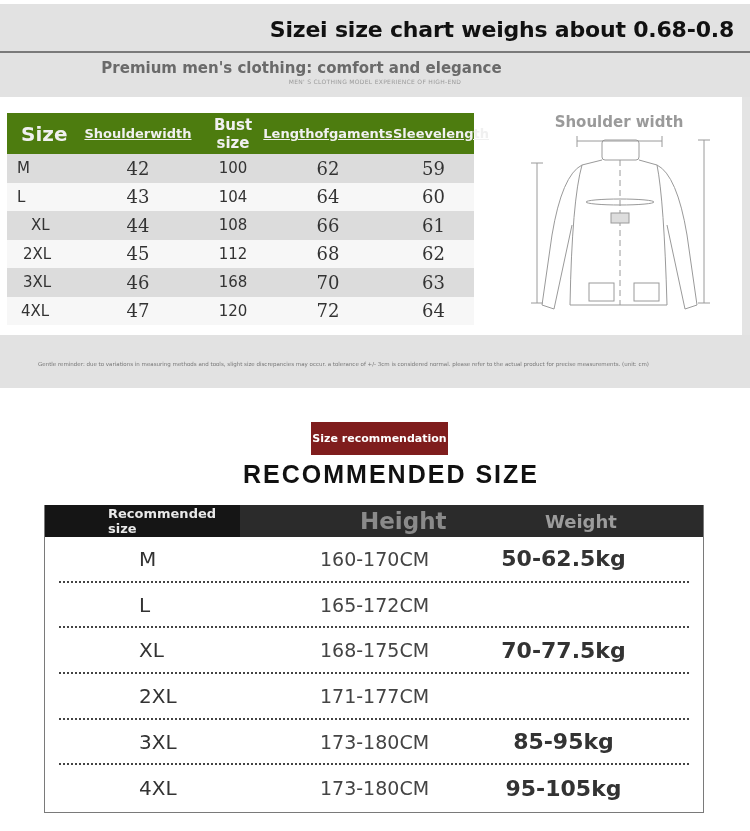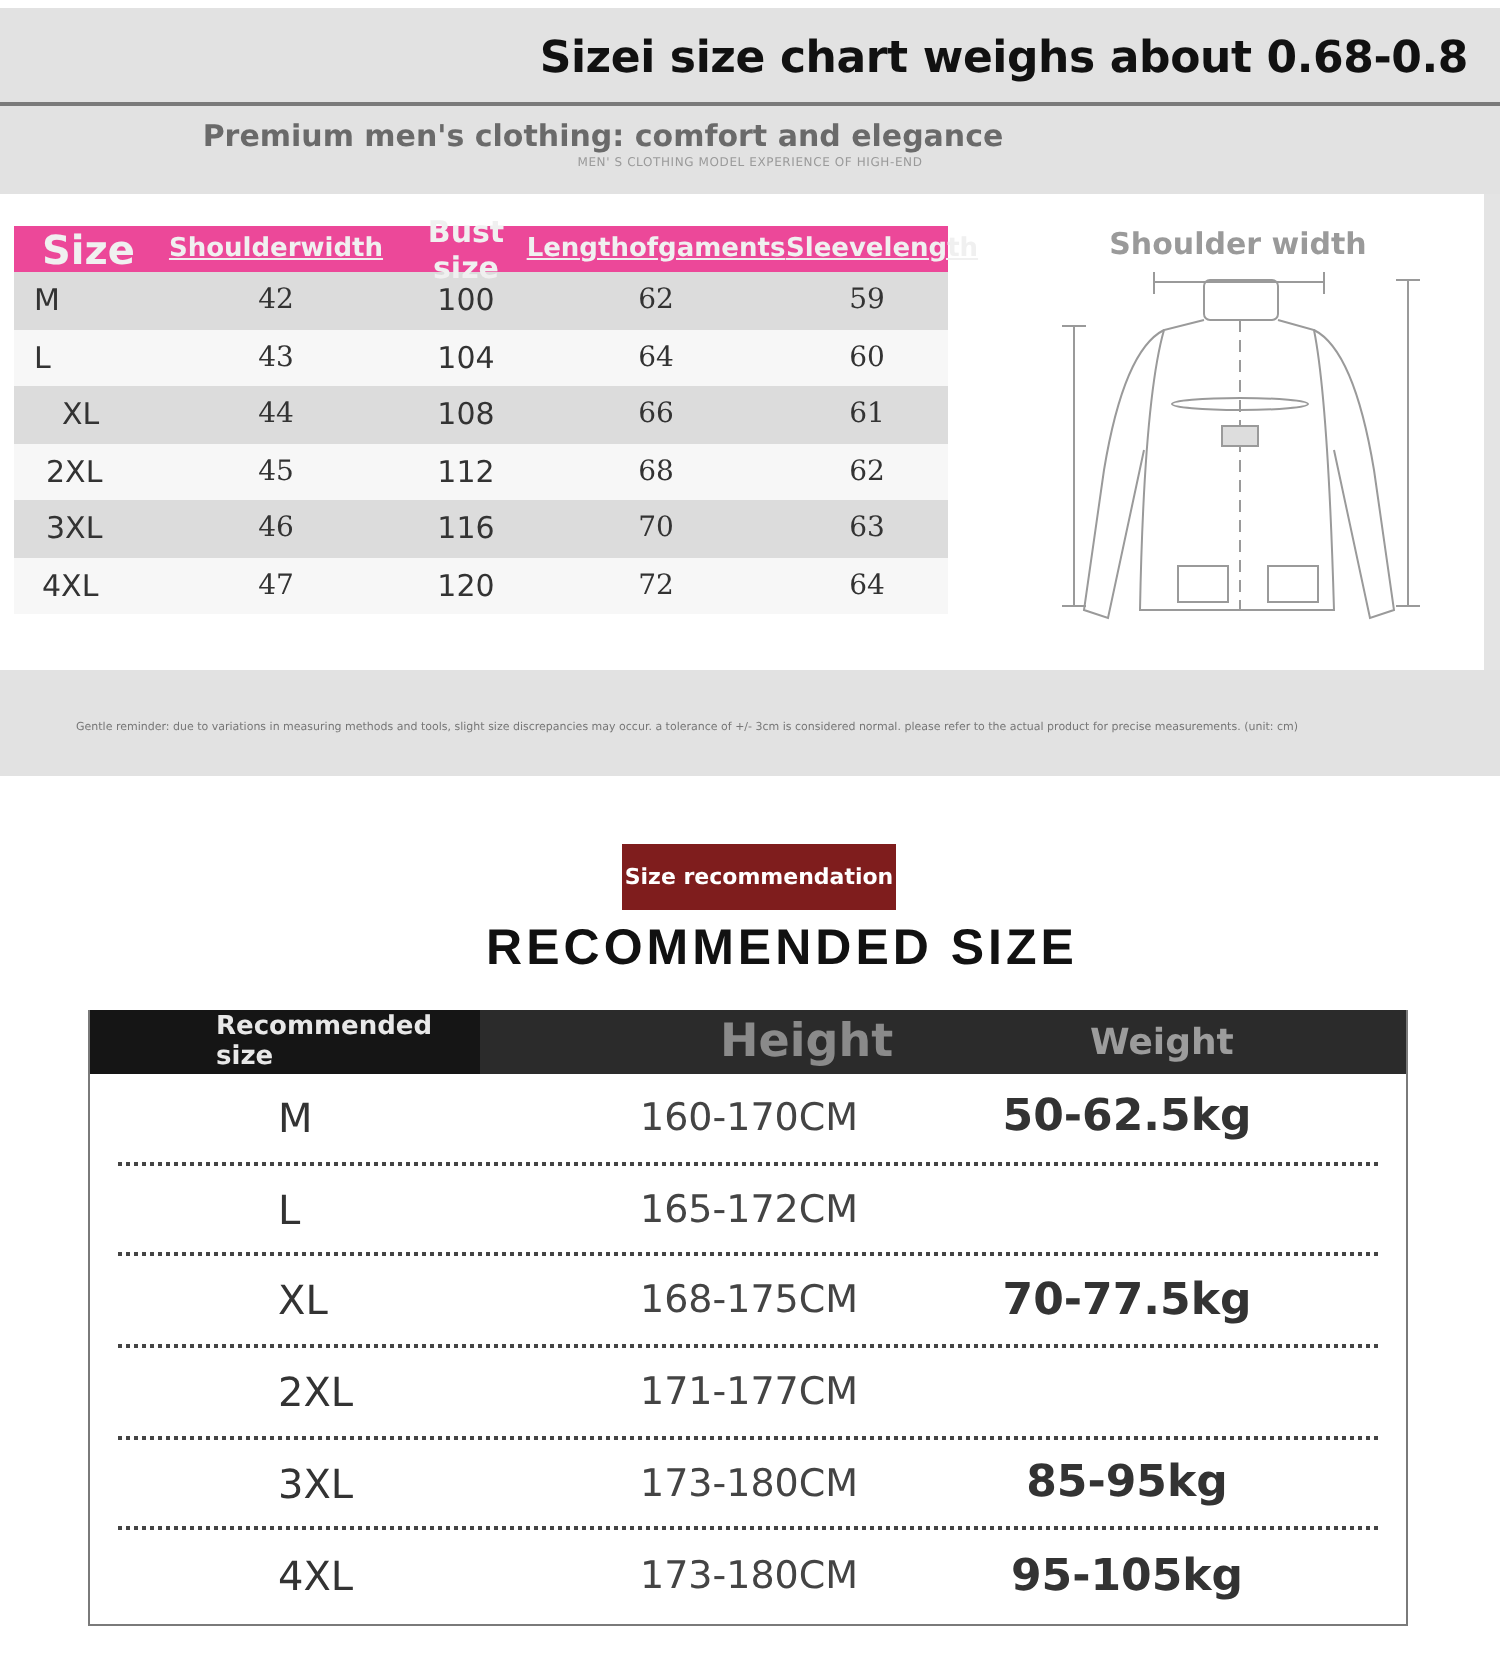"Size" .st-head { background: #ec4899 -> #4d7c0f; height: 23px -> 41px }
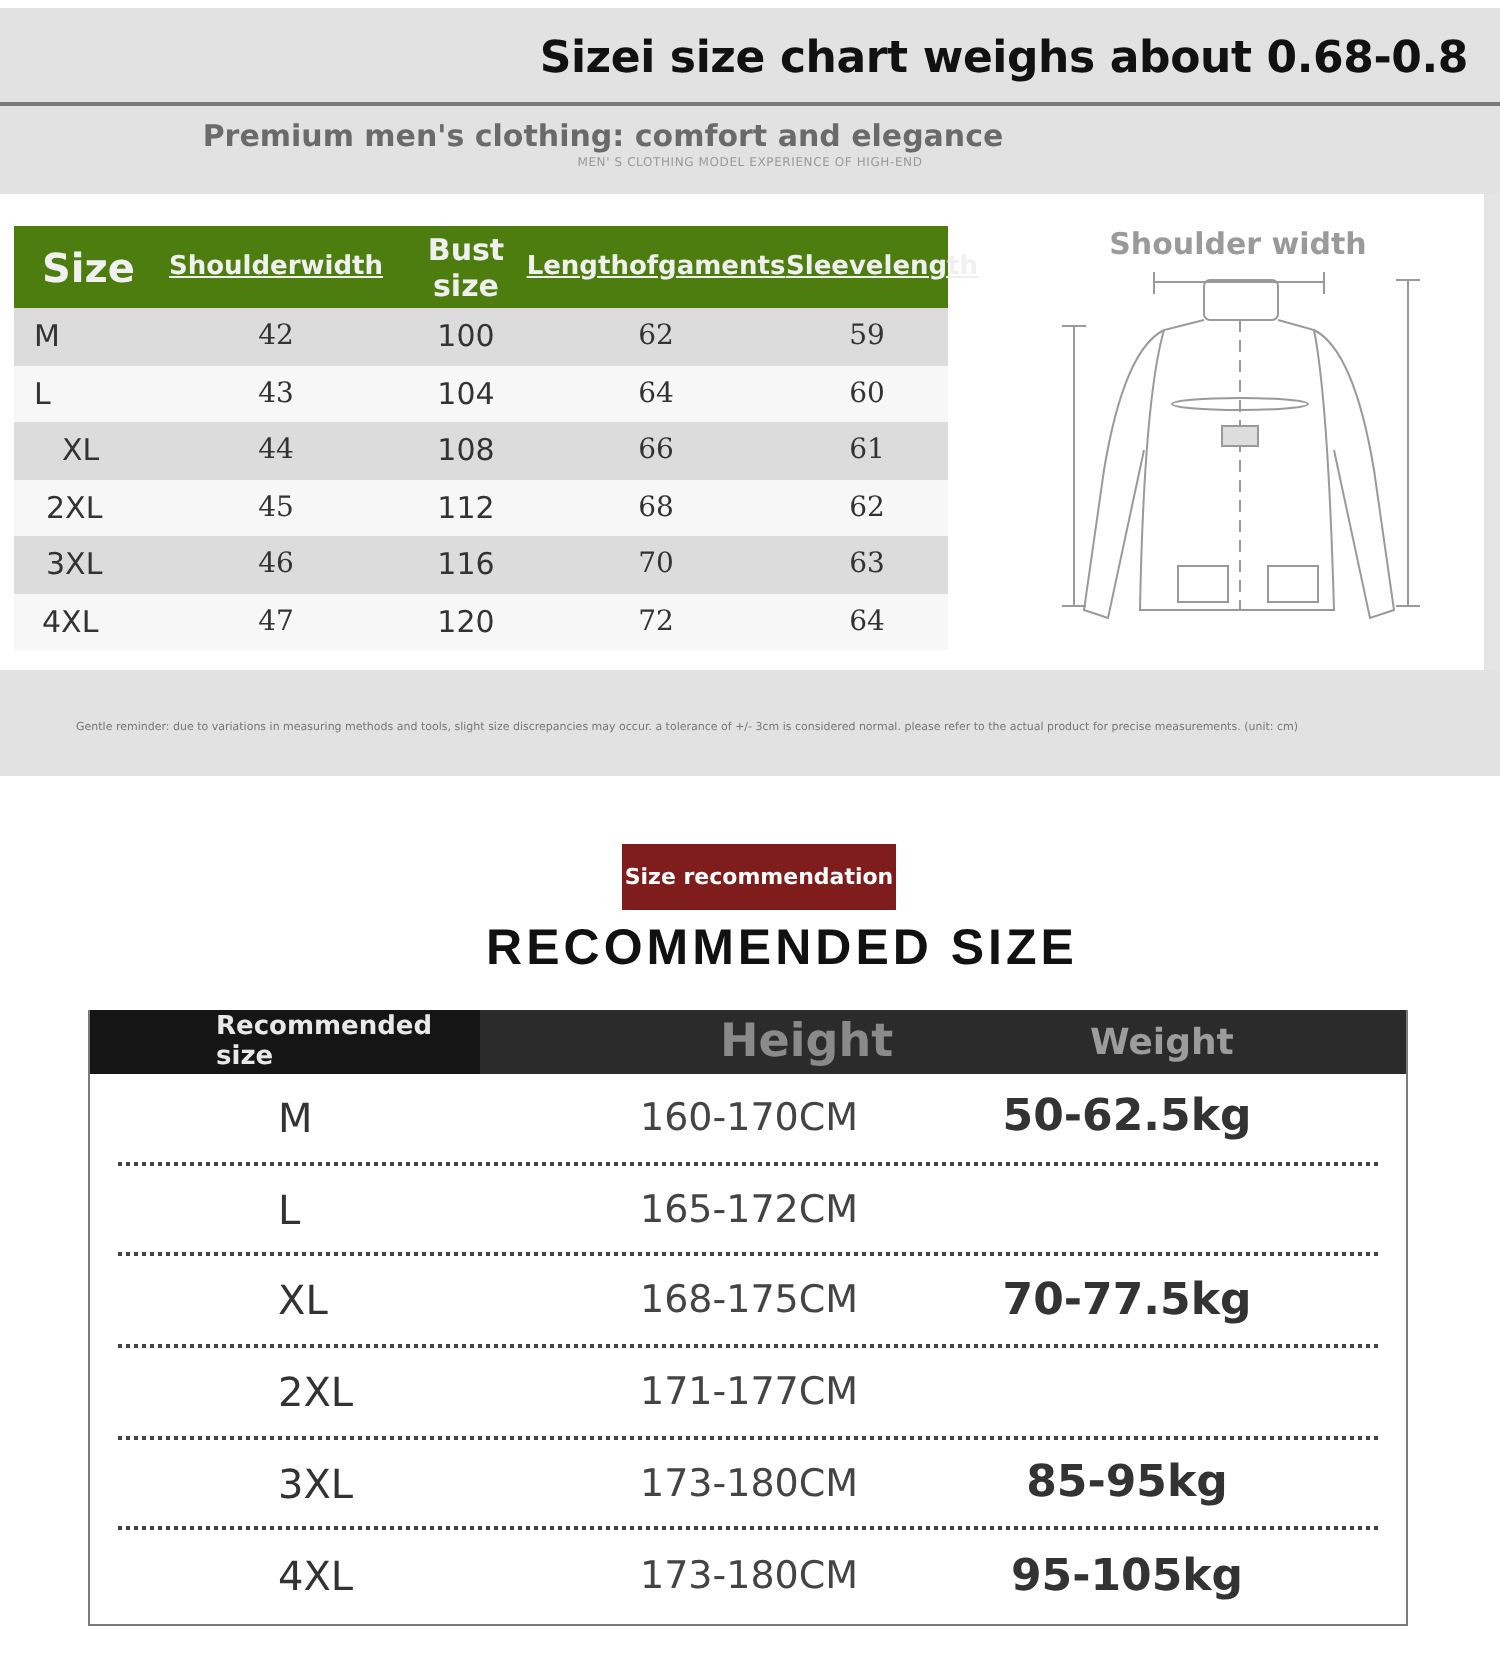"42" .serif { font-size: 14px -> 18px }
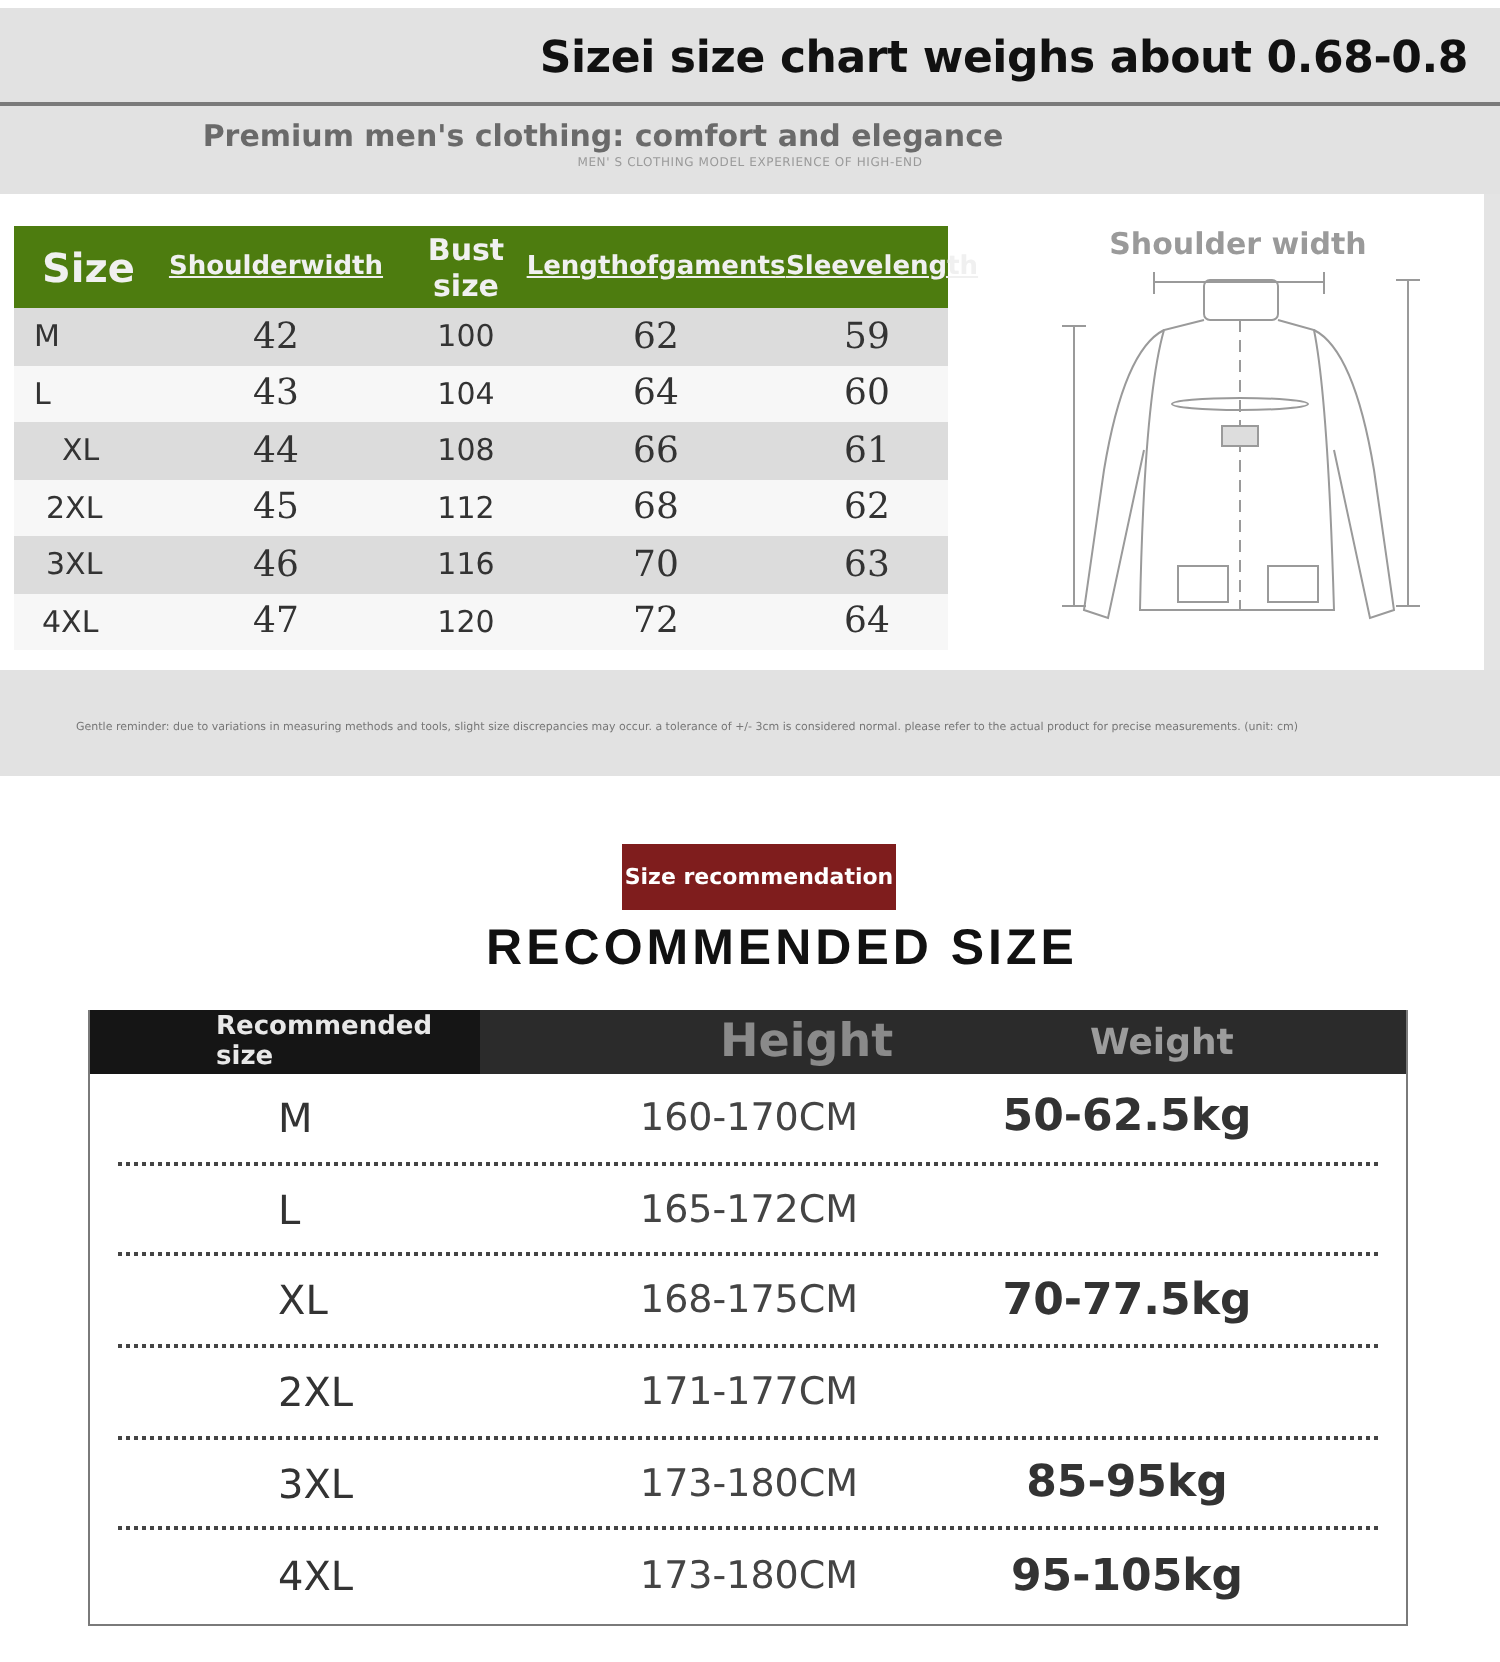"116" div.c-bust { text: 116 -> 168 }
